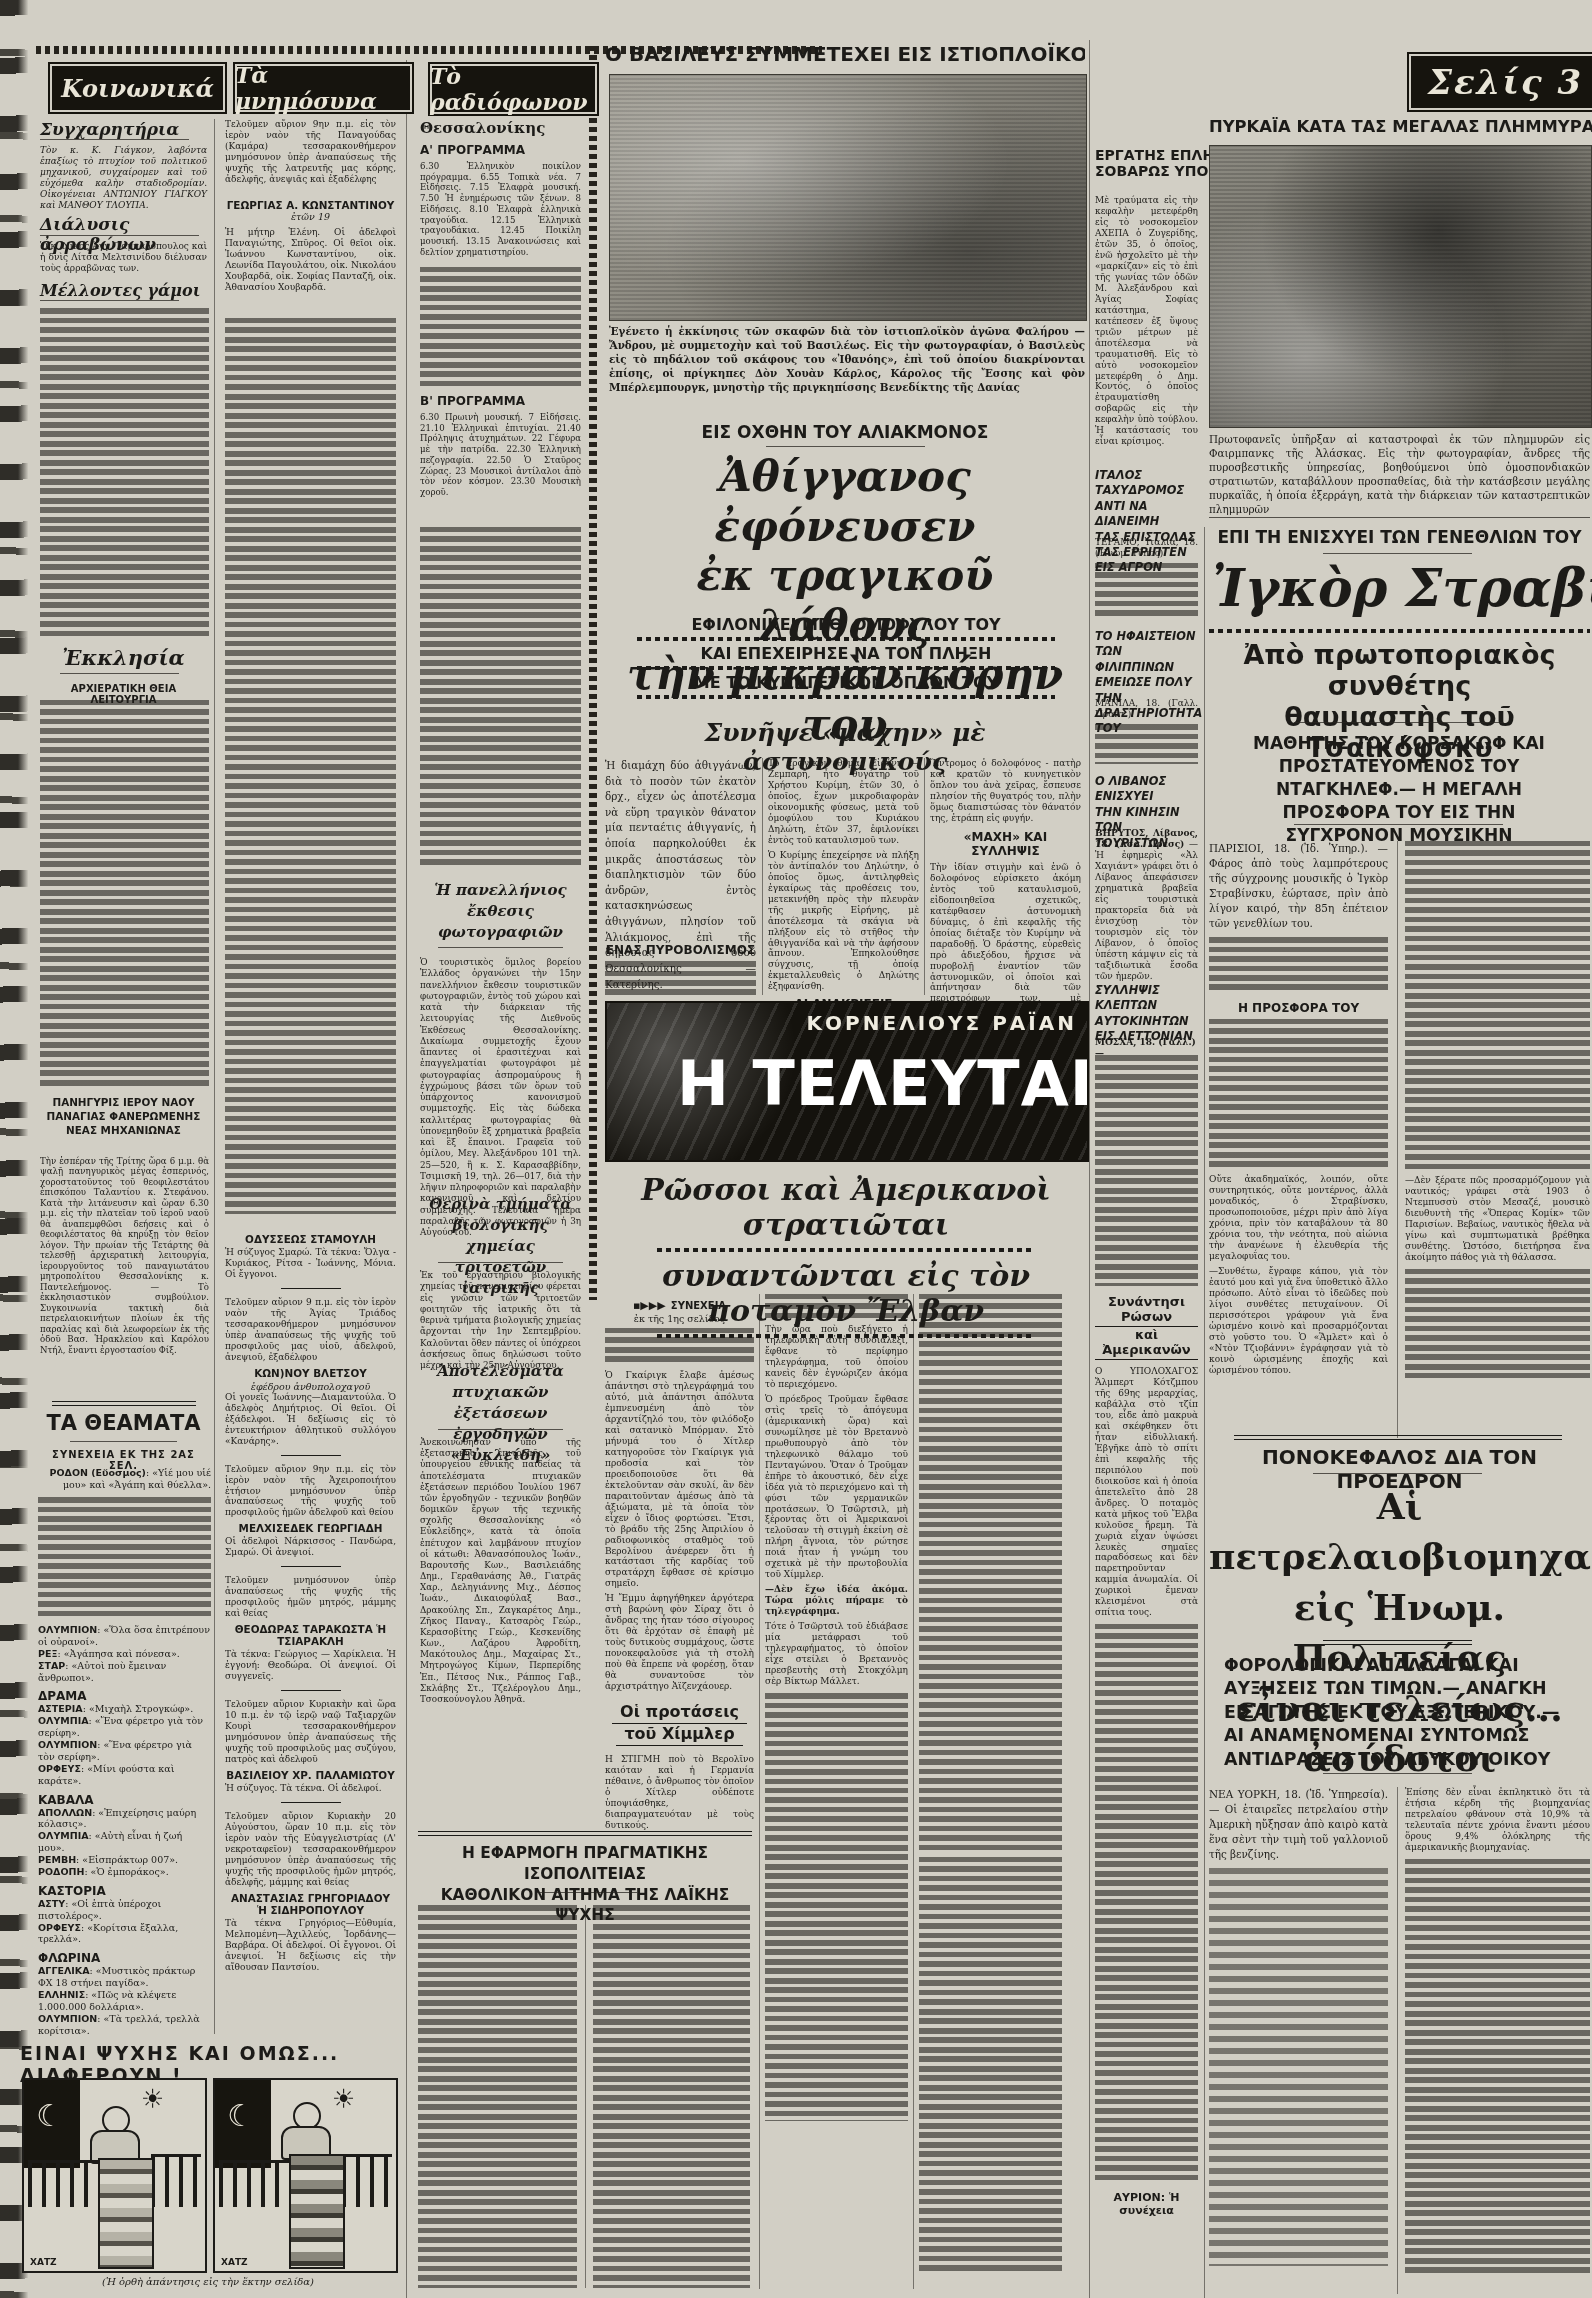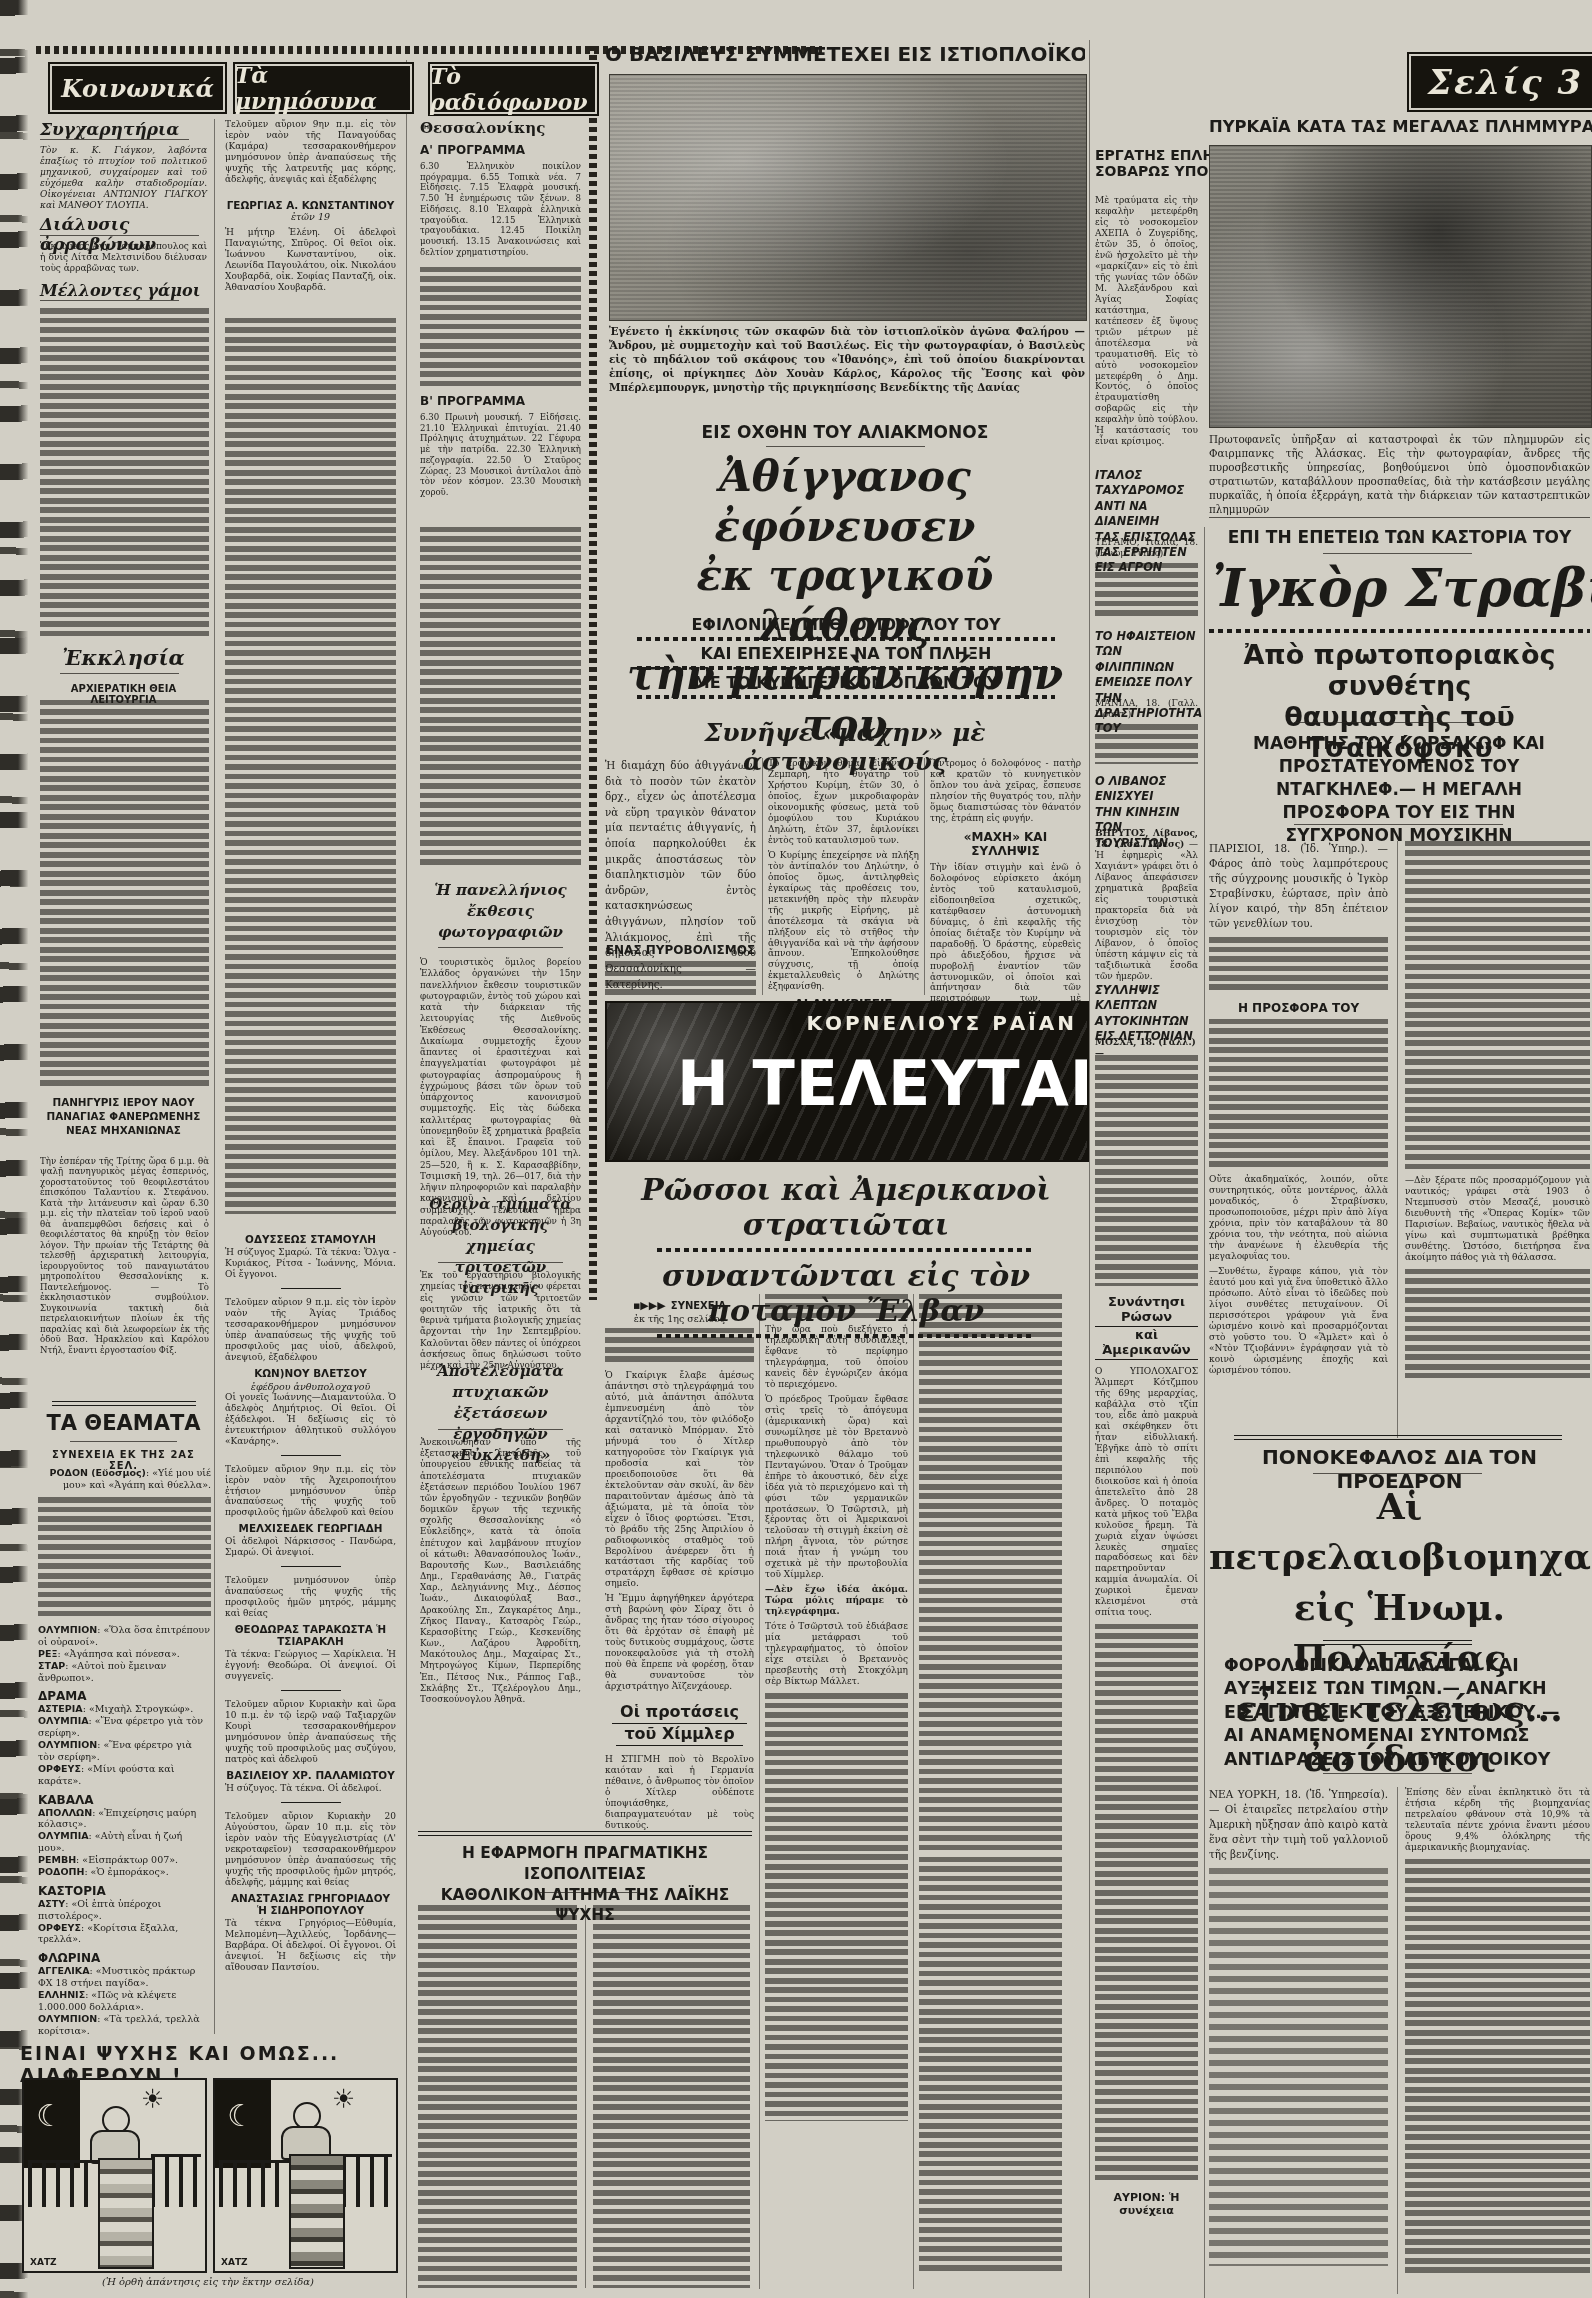"ΕΠΙ ΤΗ ΕΠΕΤΕΙΩ ΤΩΝ ΚΑΣΤΟΡΙΑ" div.abs { text: ΕΠΕΤΕΙΩ ΤΩΝ ΚΑΣΤΟΡΙΑ -> ΕΝΙΣΧΥΕΙ ΤΩΝ ΓΕΝΕΘΛΙΩΝ }
